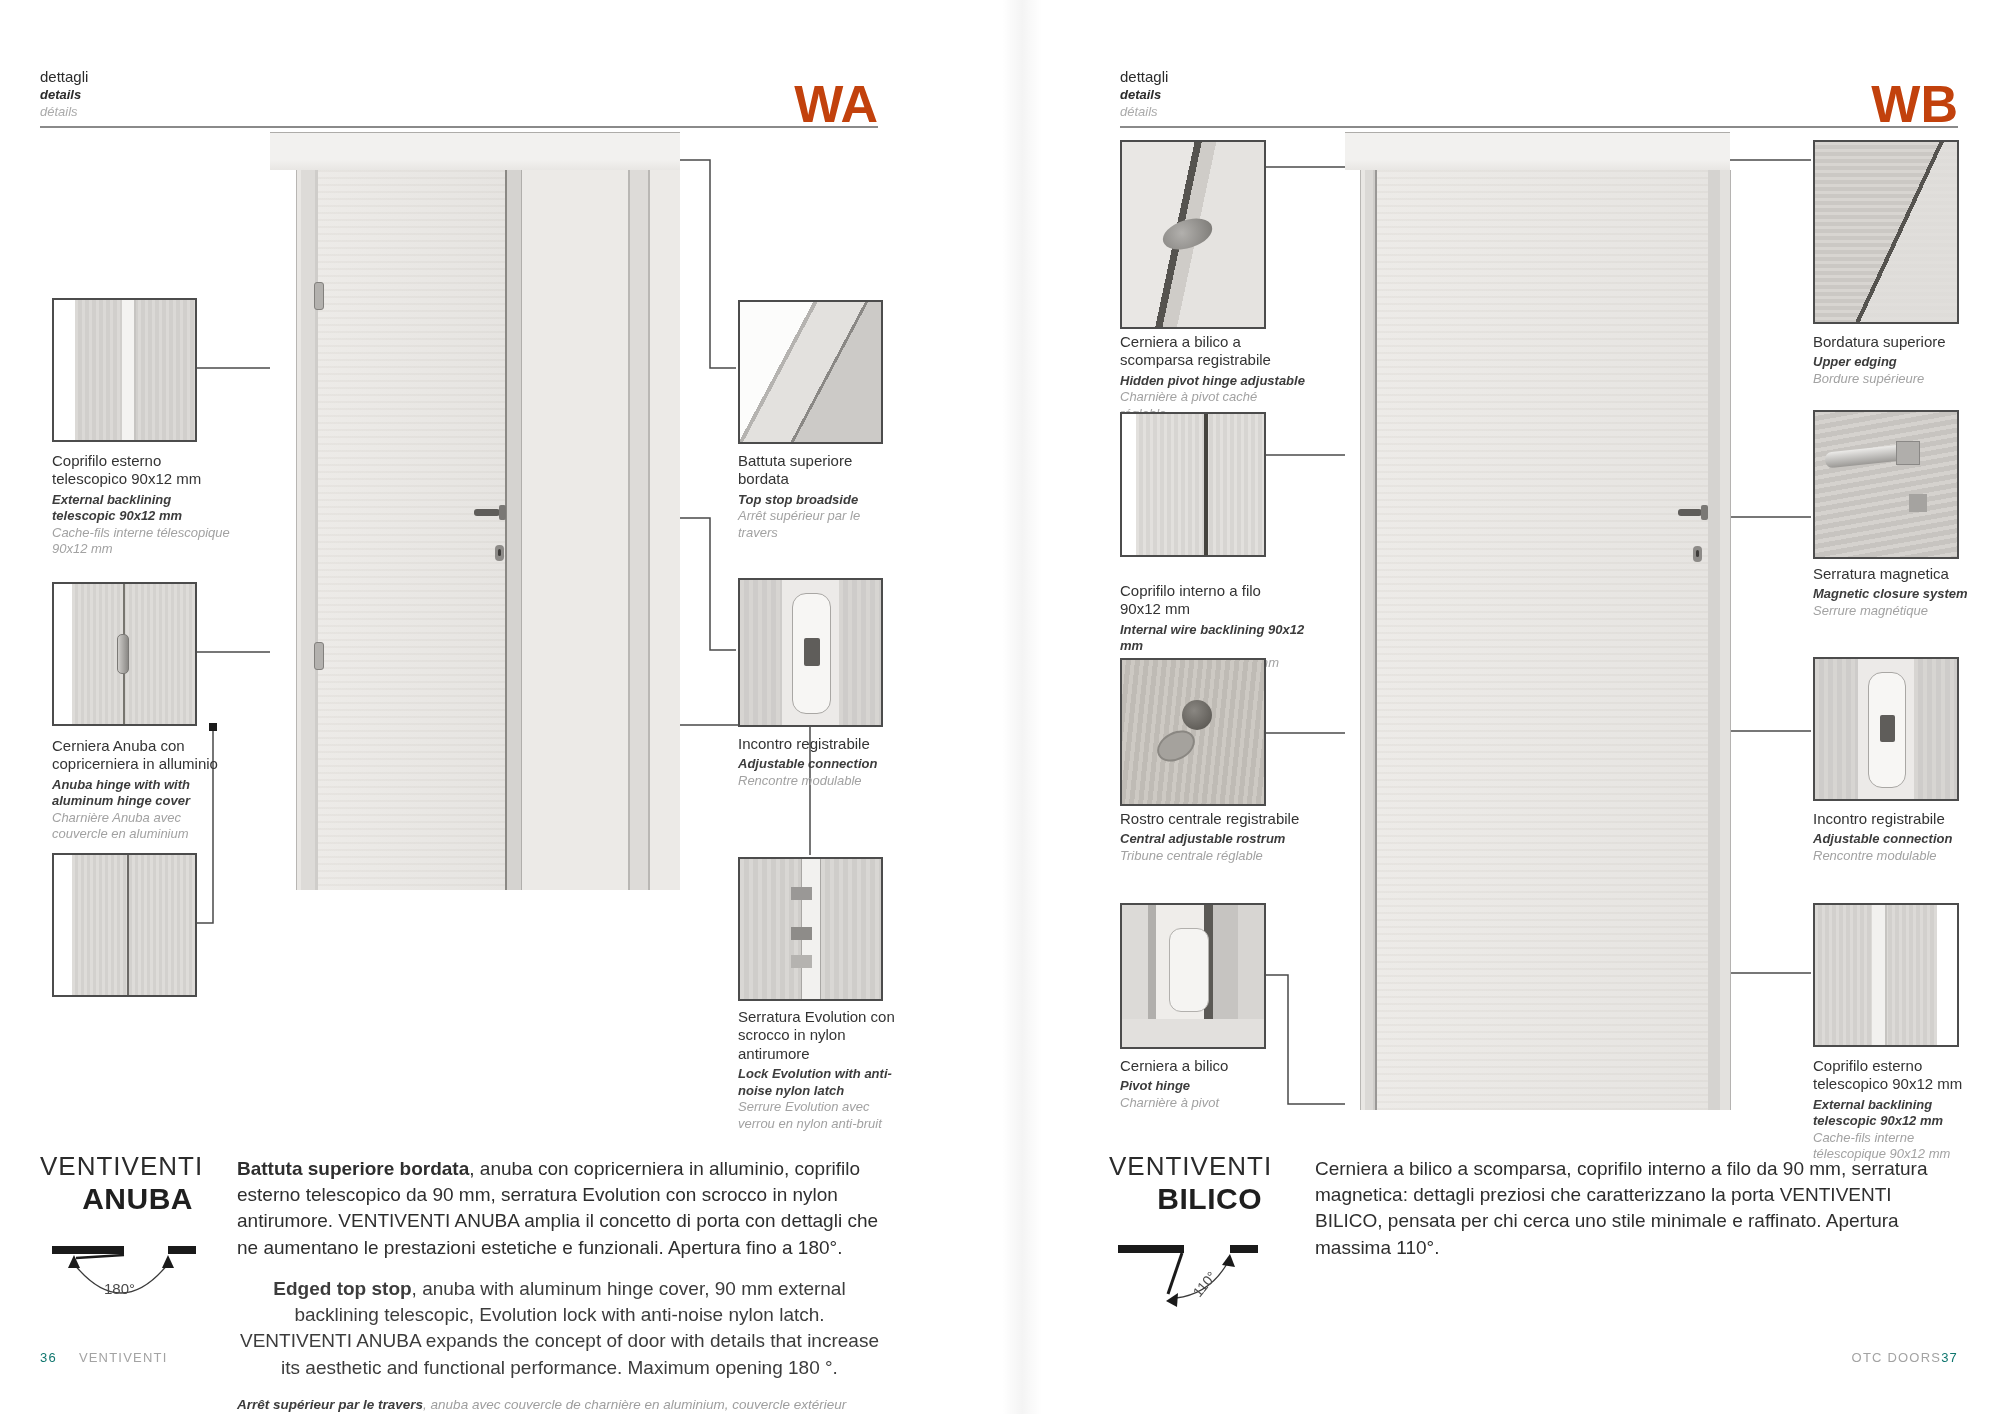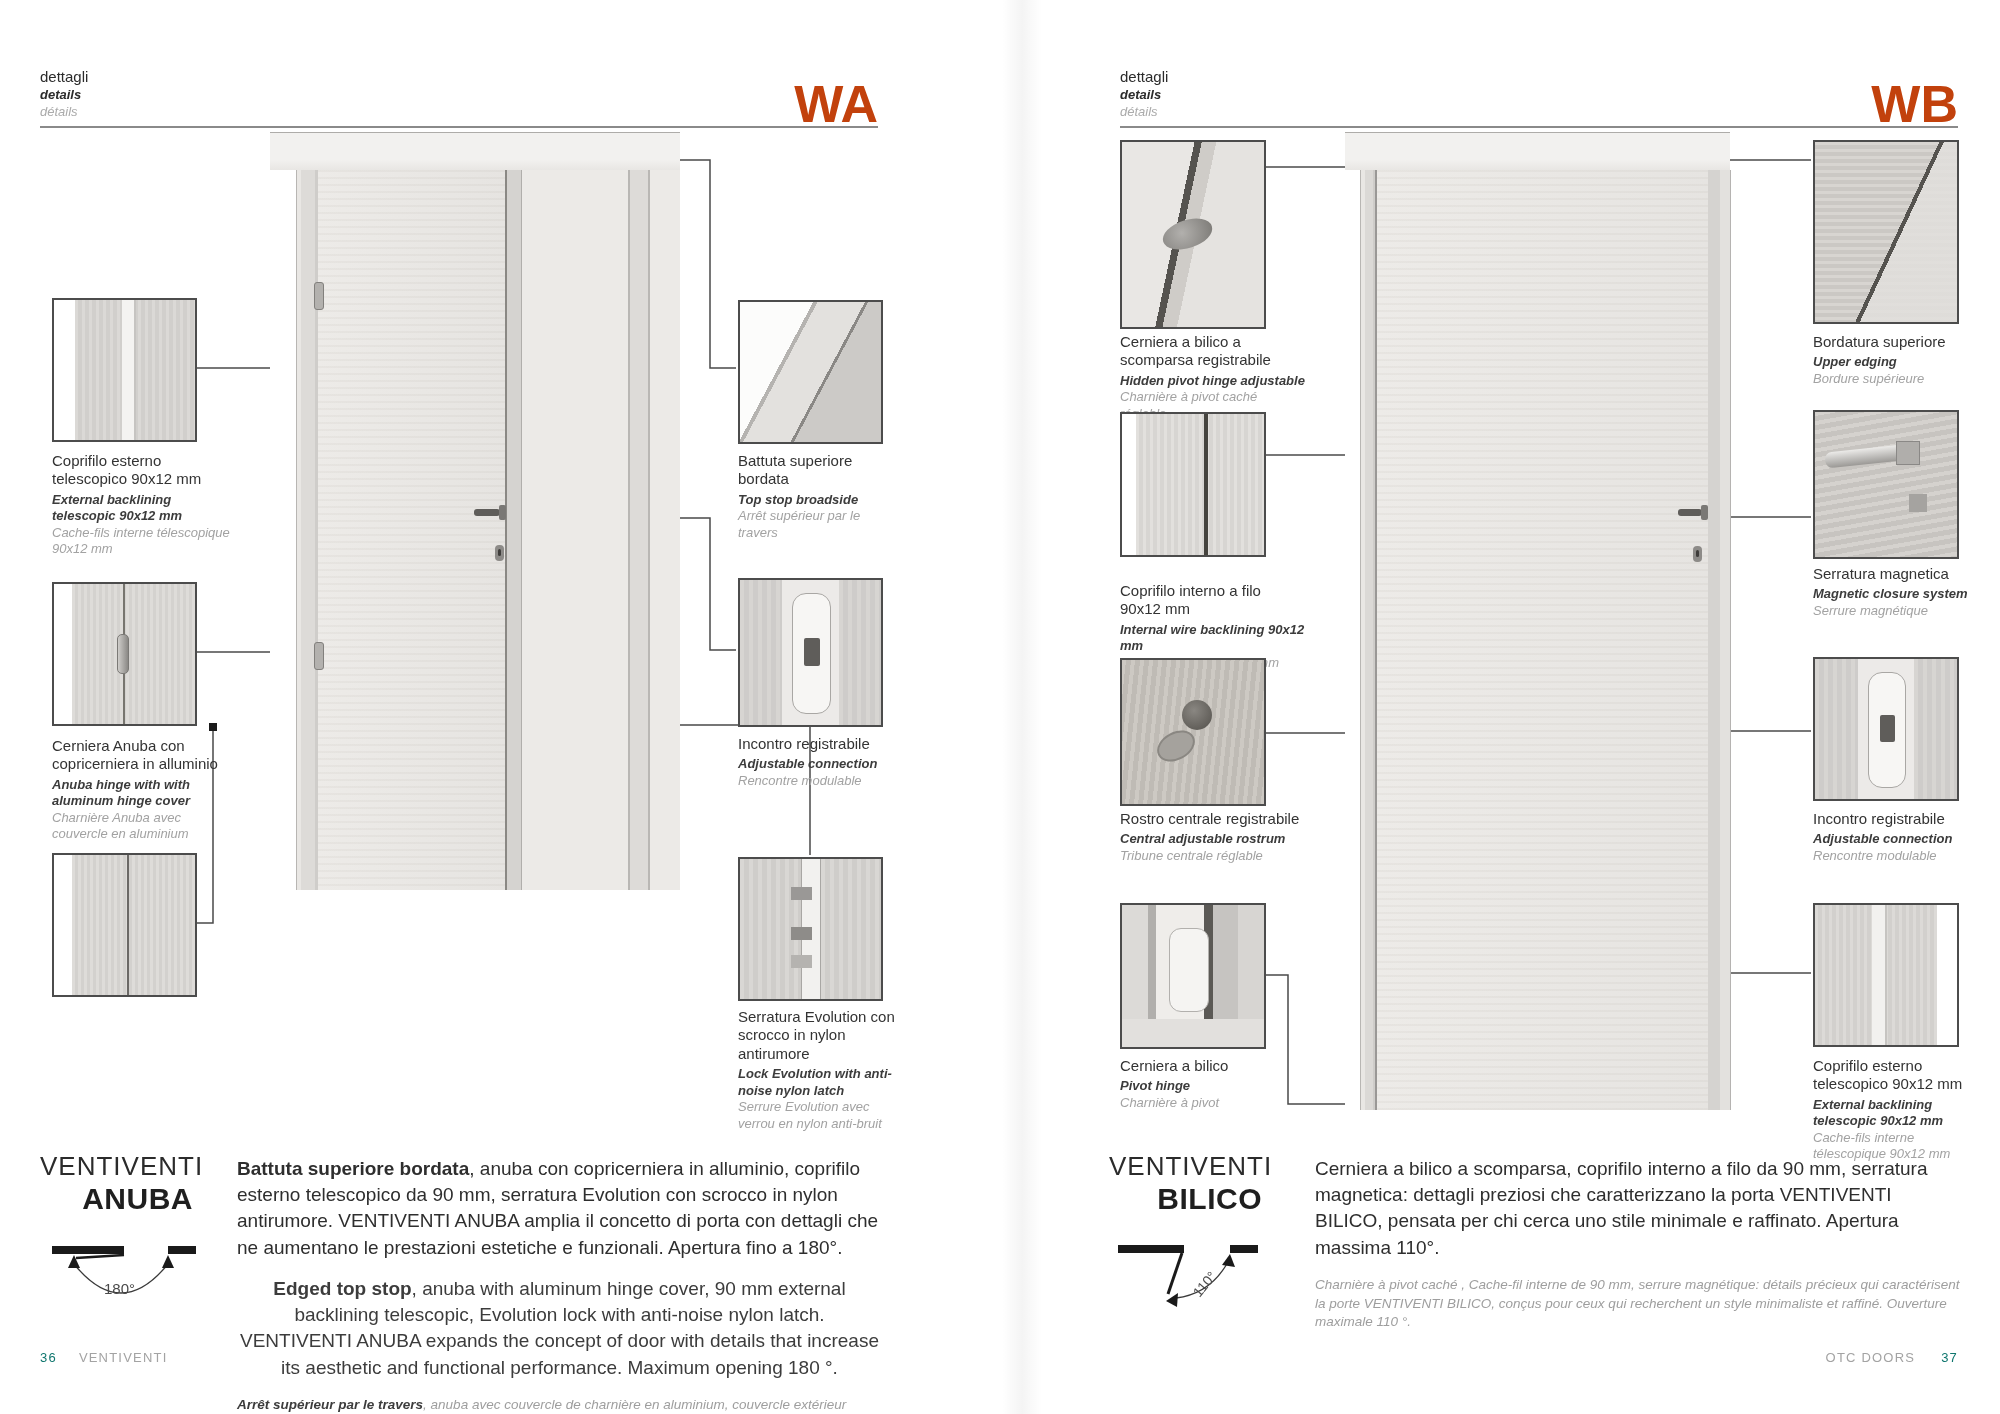"Charnière à pivot caché ," p.p-fr { html: <p>Charnière à pivot caché , Cache-fil interne de 90 mm, serrure magnétique: détails précieux qui caractérisent la porte VENTIVENTI BILICO, conçus pour ceux qui recherchent un style minimaliste et raffiné. Ouverture maximale 110 °.</p> -> none }
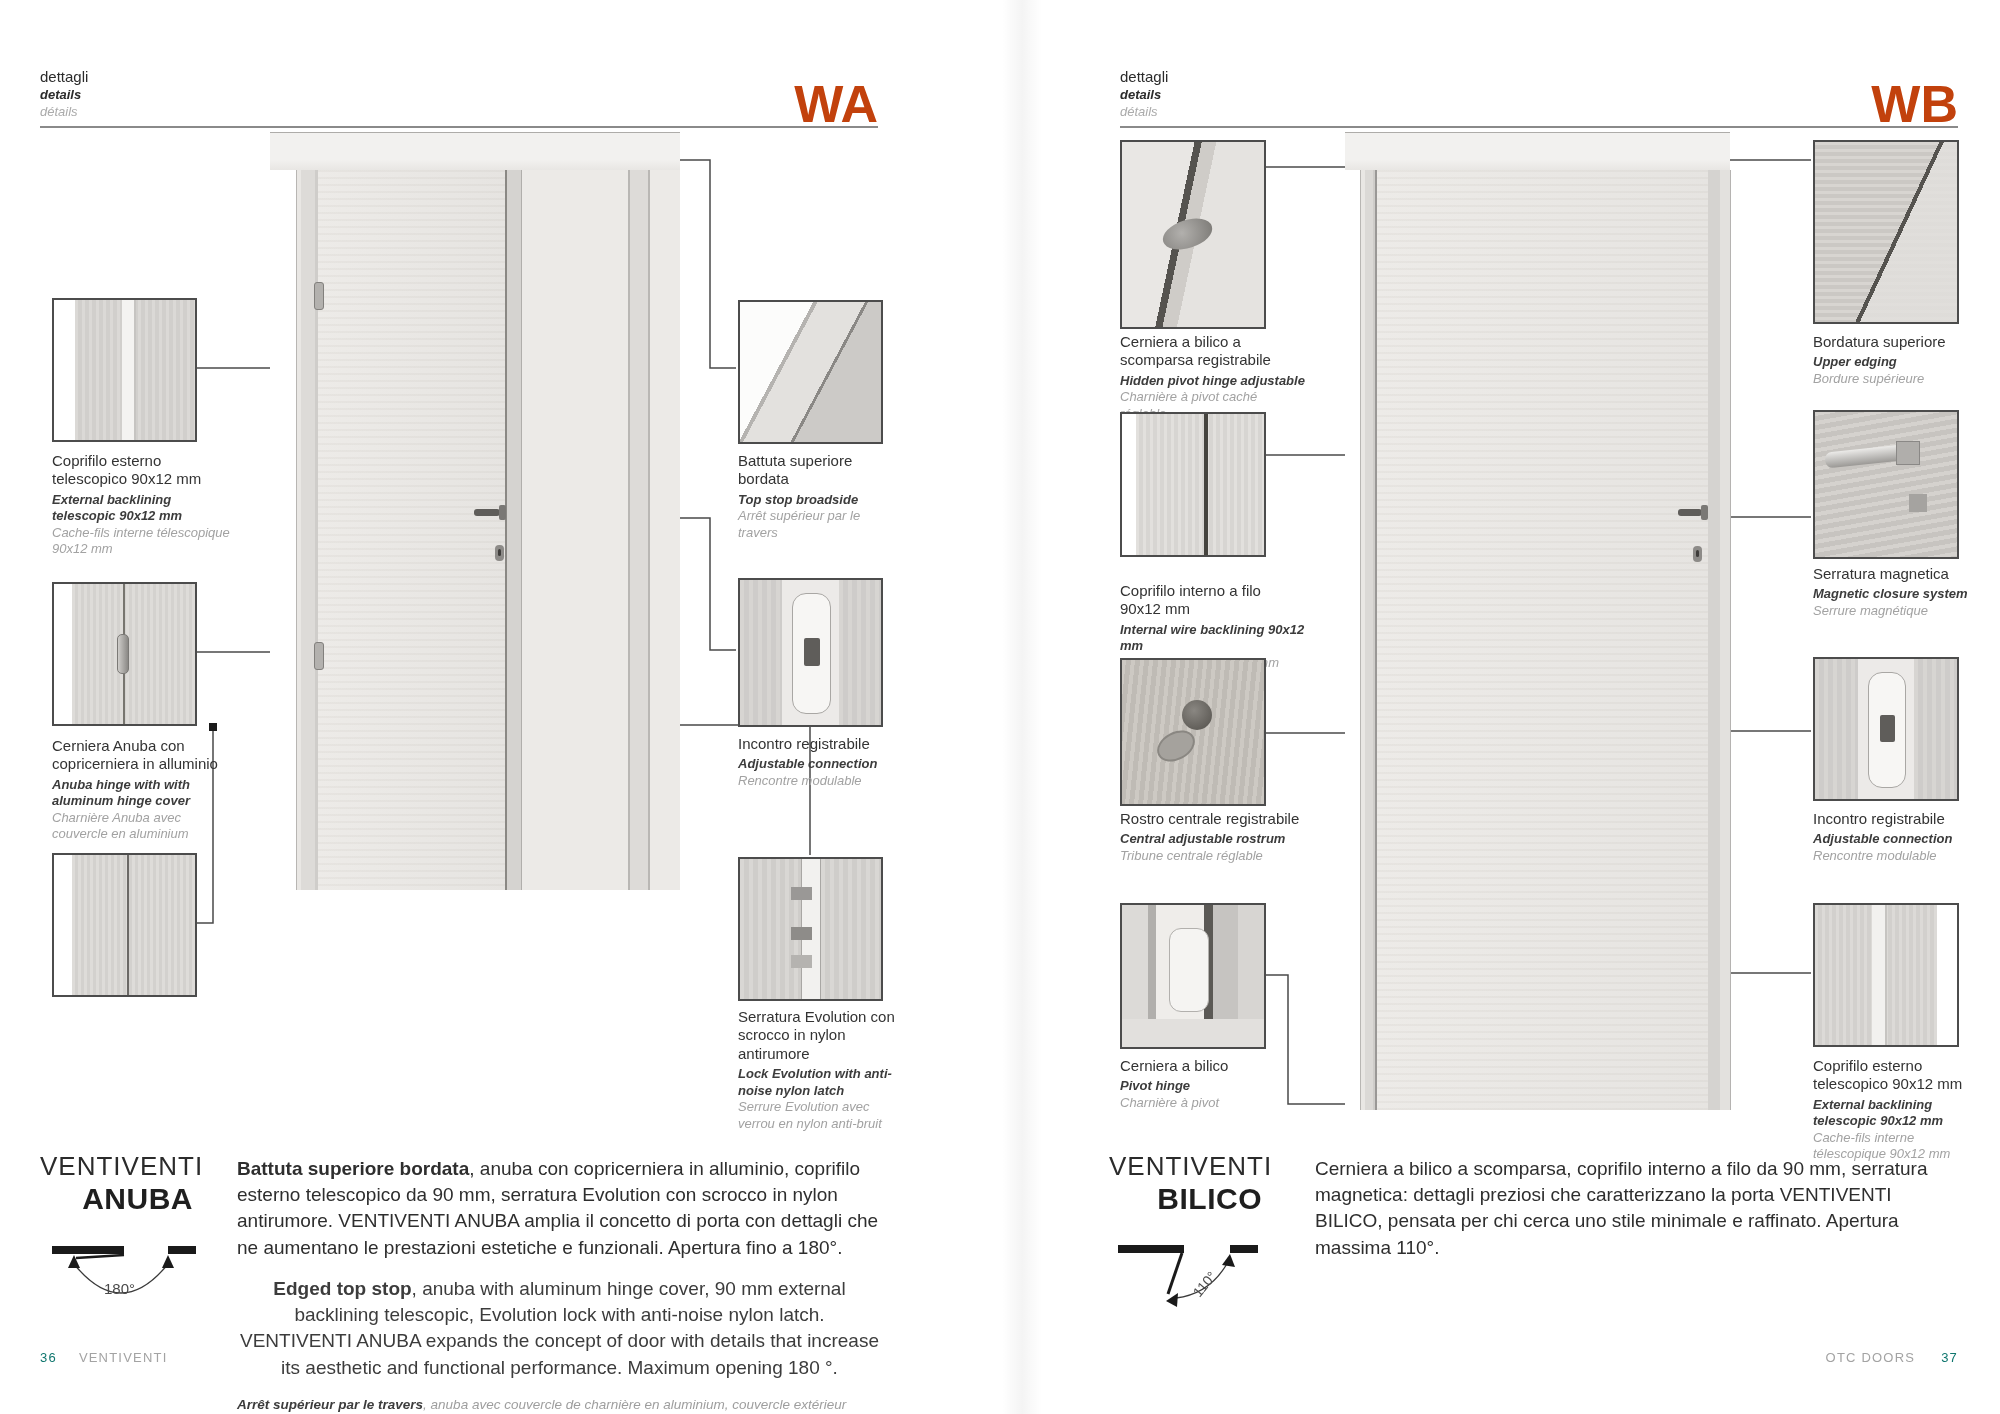"37" .footer.right .num { margin-left: 26px -> none }
